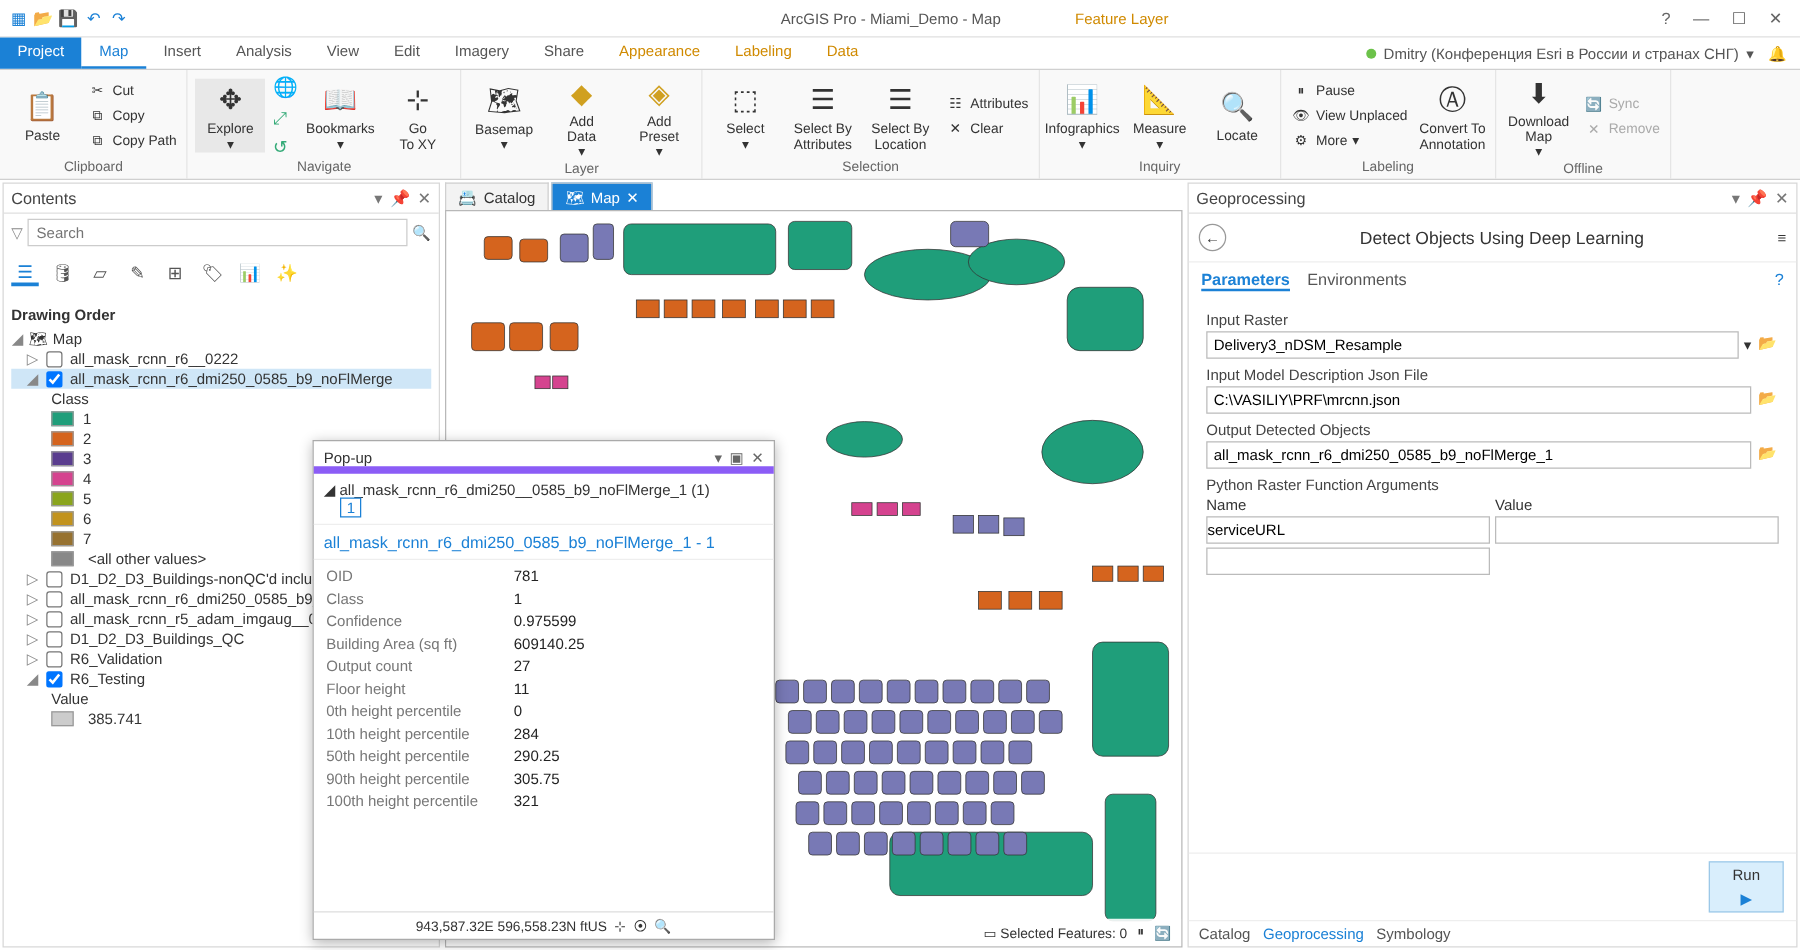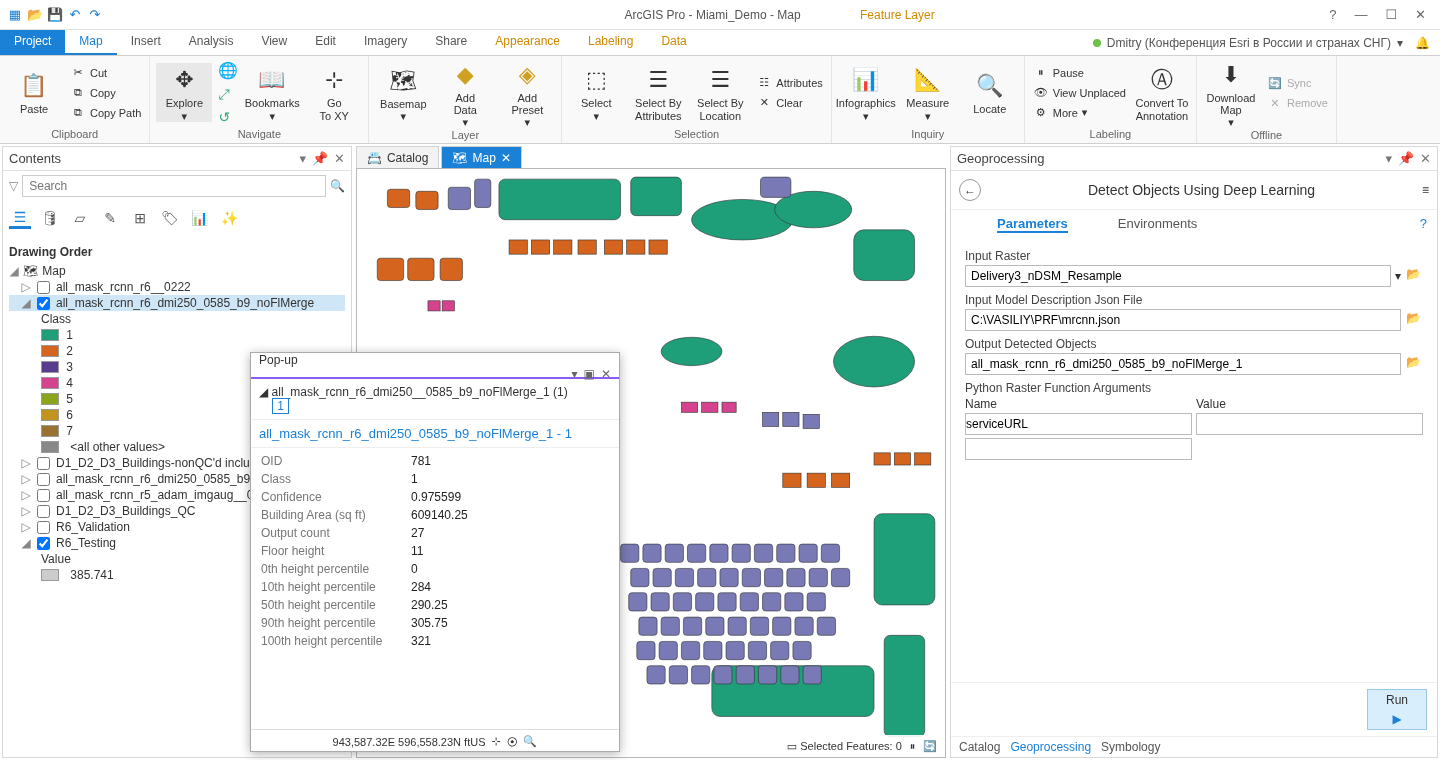"Parameters" .gp-tabs .t { margin-left: 36px -> none }
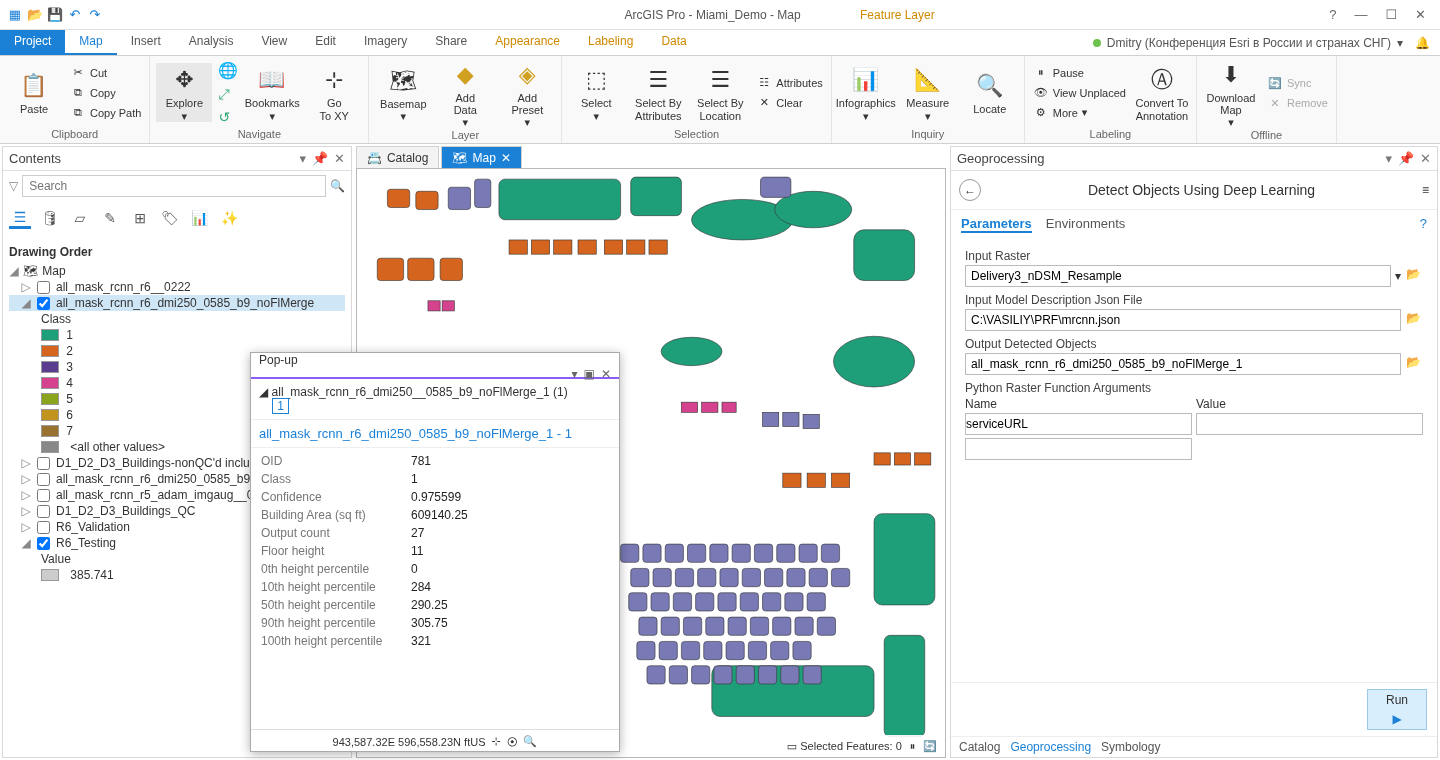"Pop-up" .popup-hdr { align-items: flex-start -> flex-end; border-bottom: 2px solid #8b5cf6 -> 6px solid #8b5cf6; flex-direction: column -> none }
